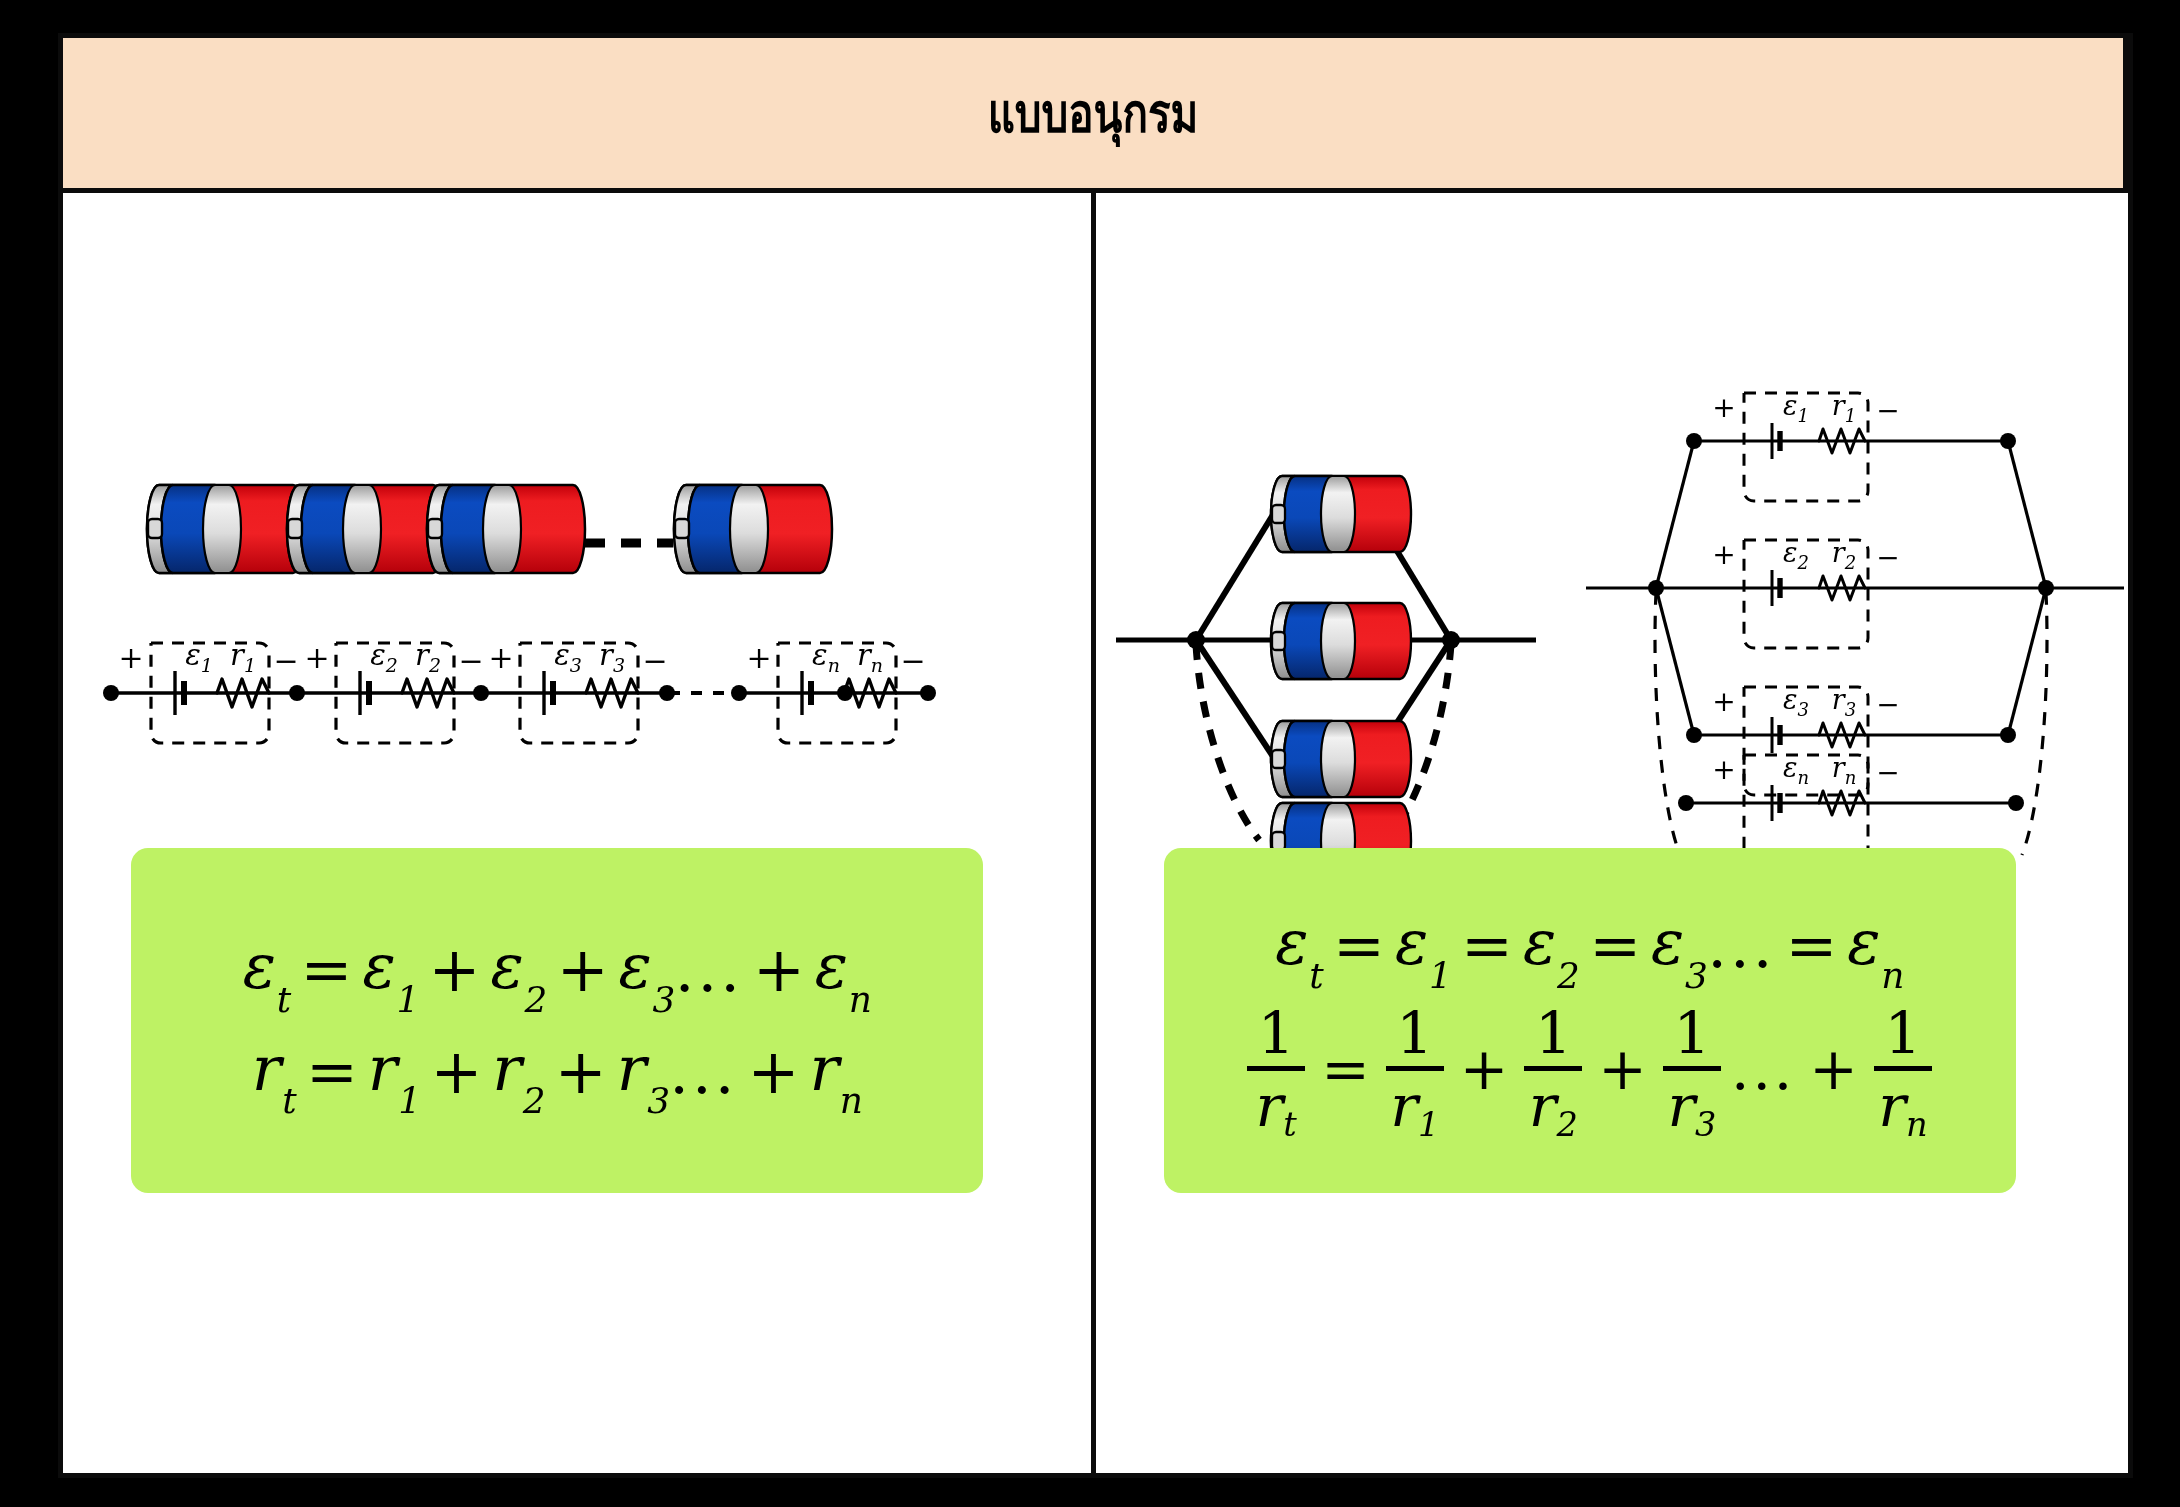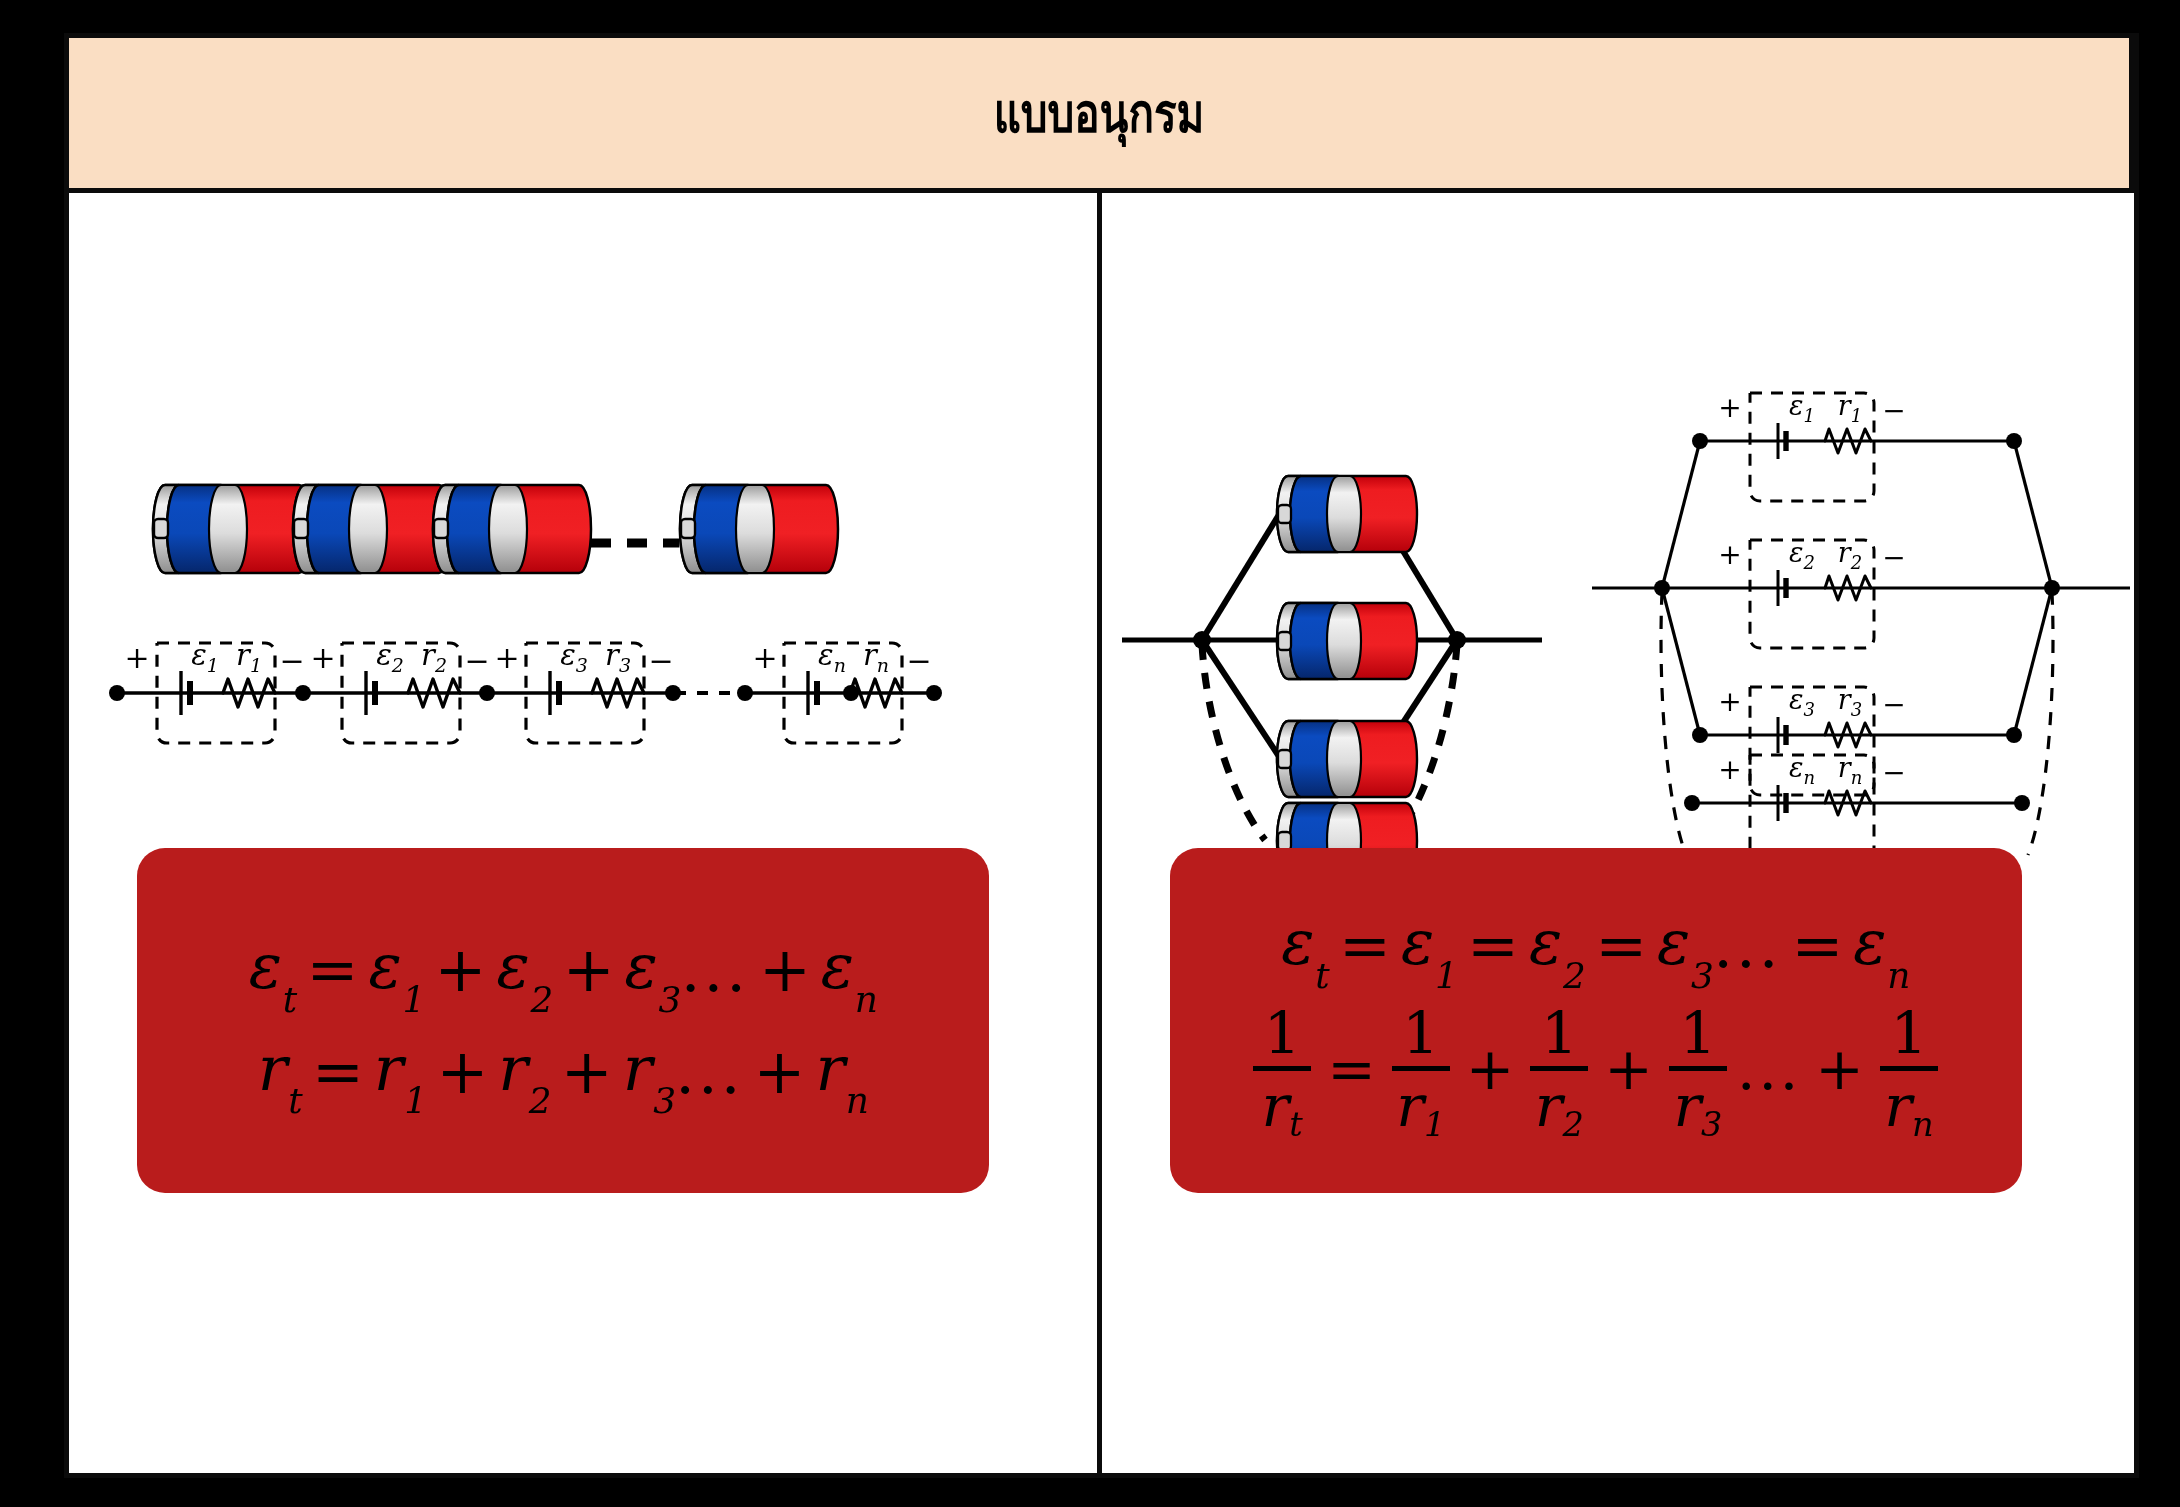"แบบอนุกรม" .table-wrap { left: 64px -> 58px }
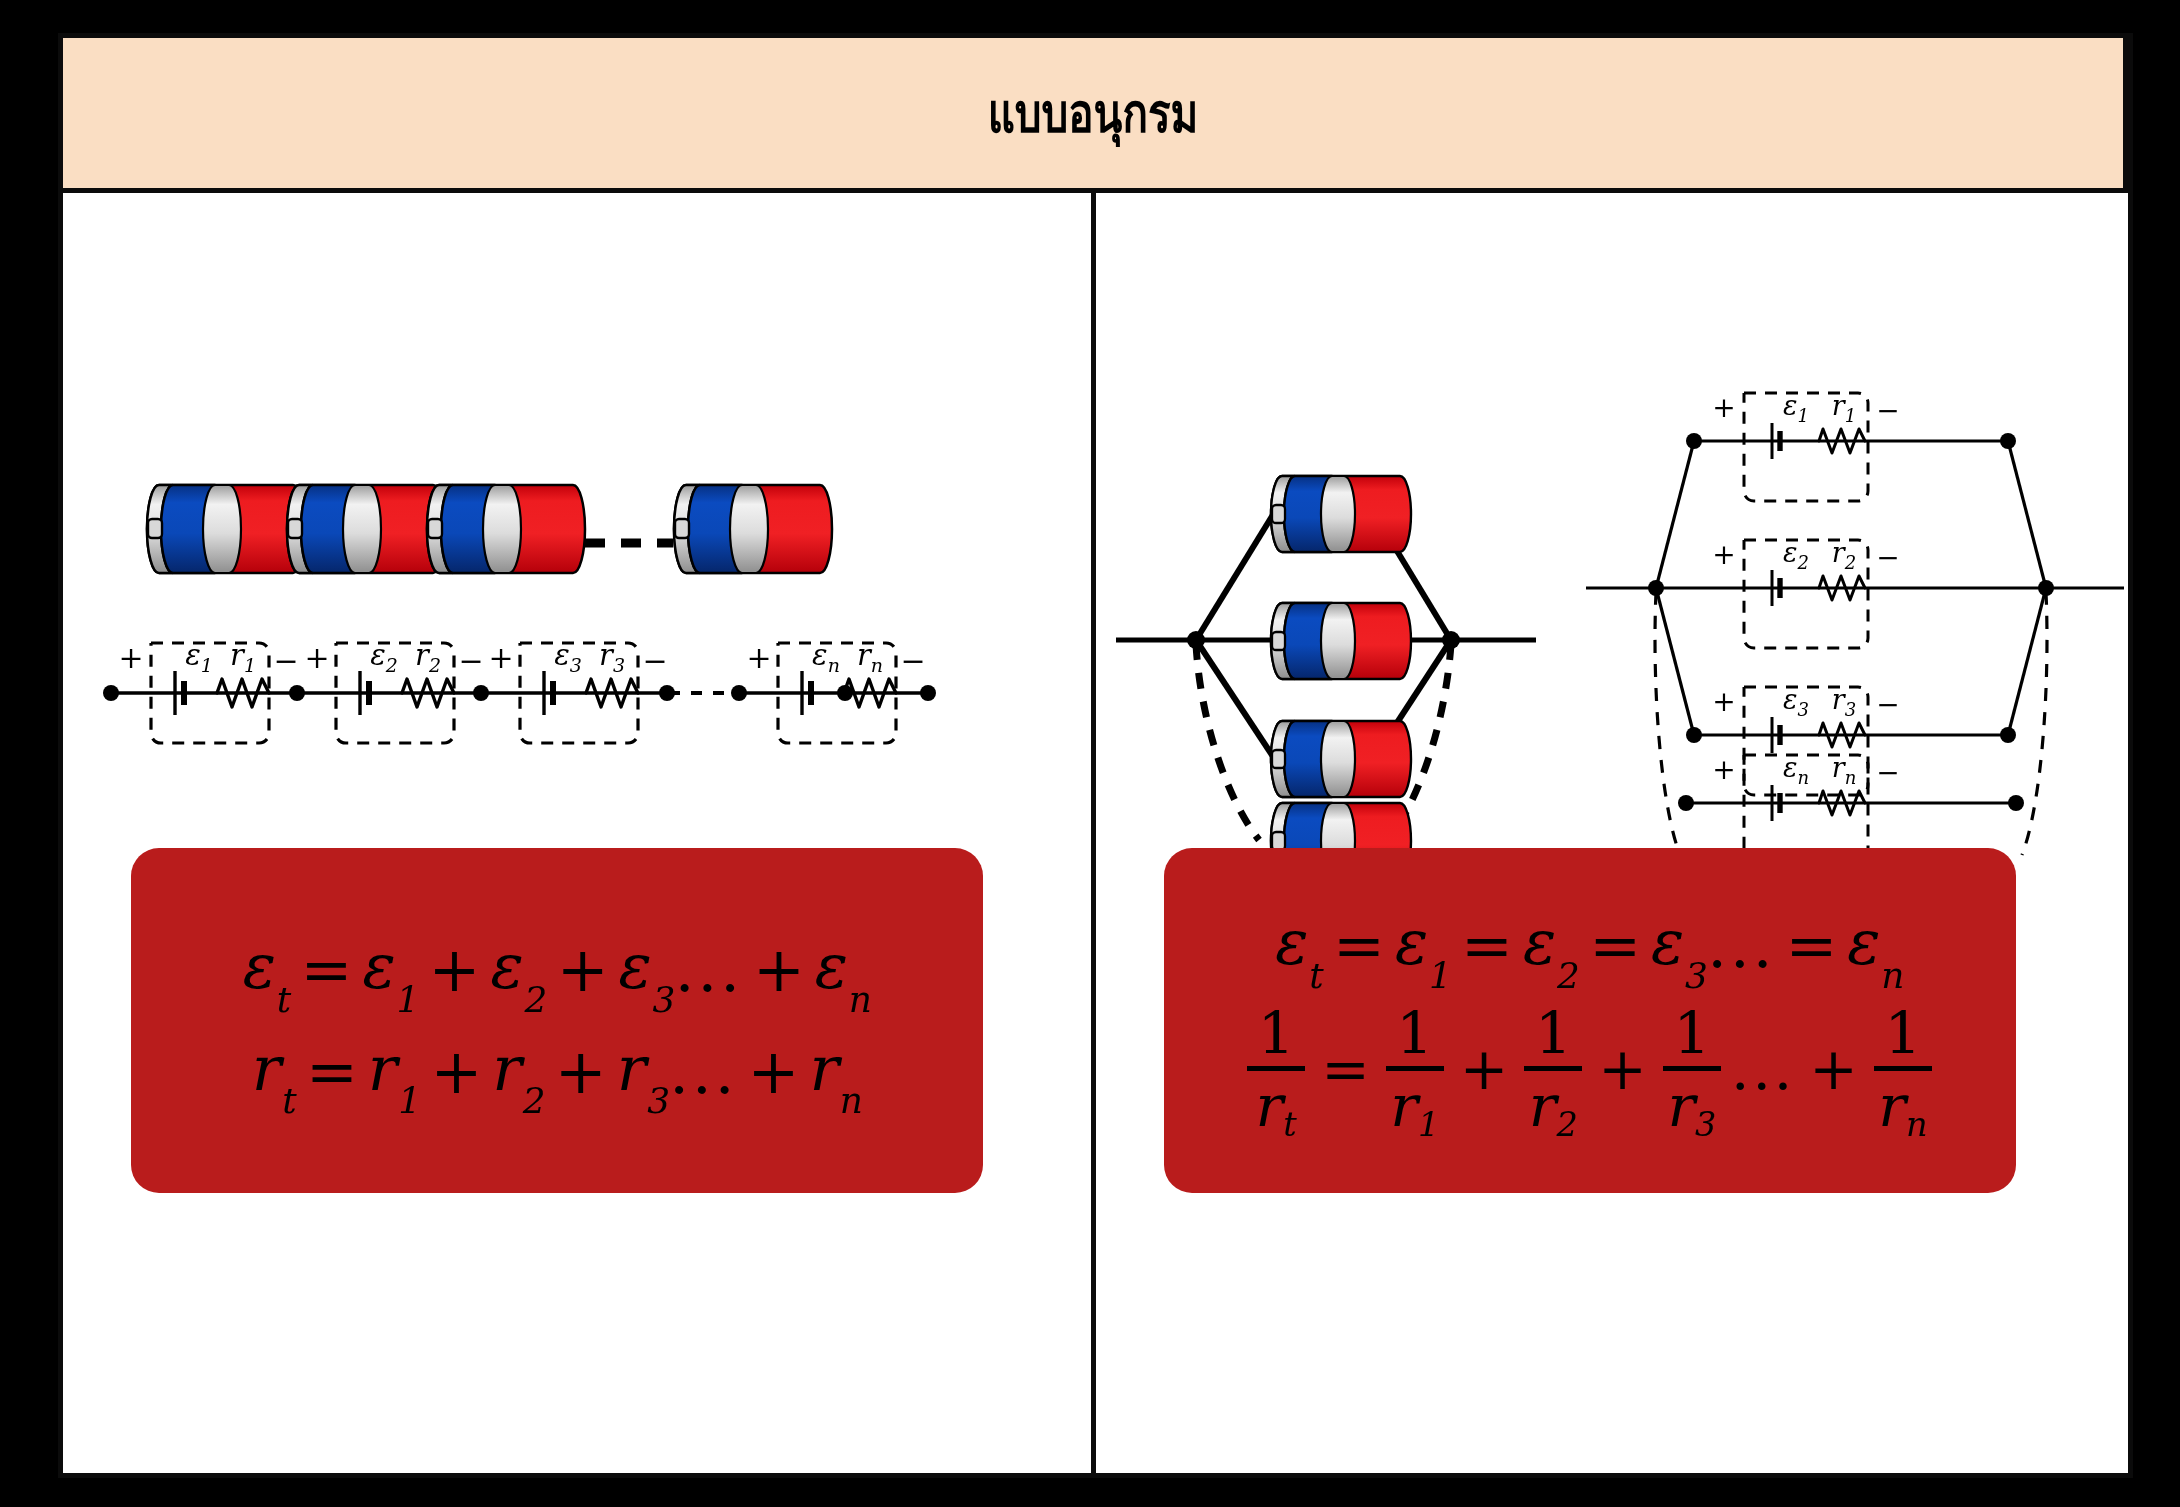"εt" .formula-panel { background: #b91c1c -> #bef264; border-radius: 28px -> 17px }
